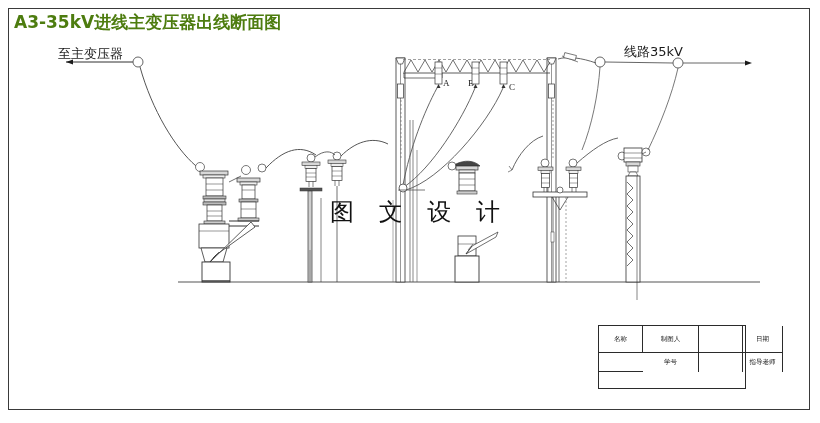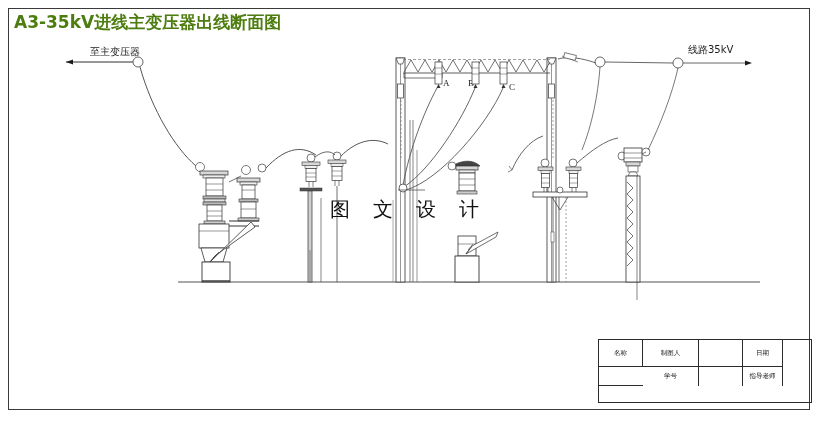"至主变压器" .lbl { font-size: 10px -> 13px; margin-left: 32px -> none }
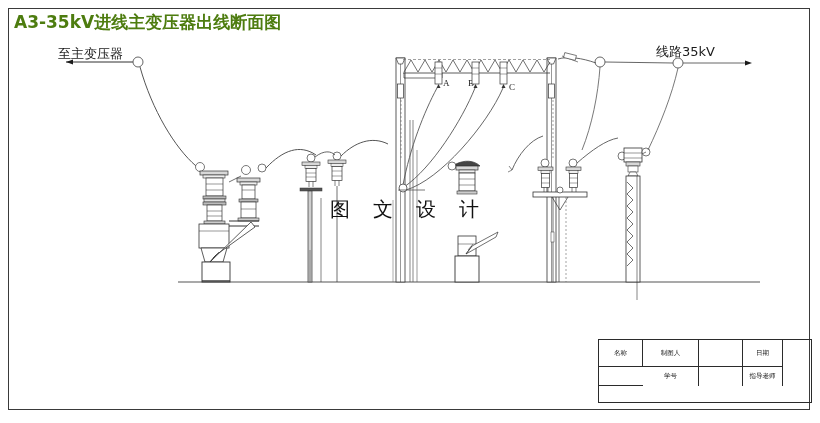"线路35kV" #lbl-right { left: 656px -> 624px }
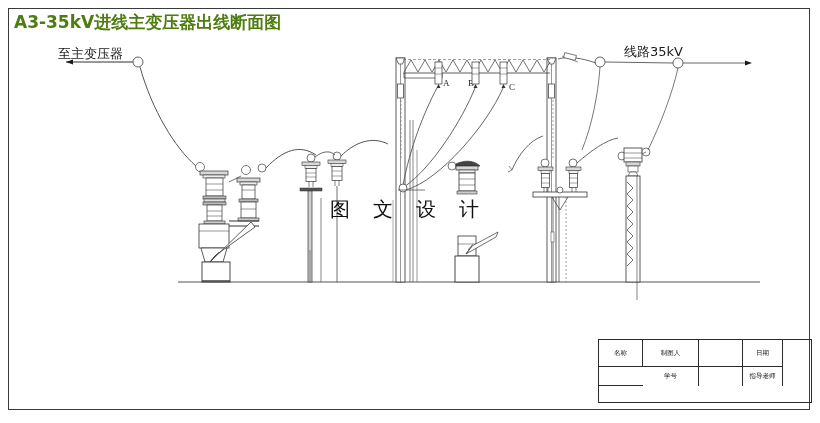"图 文 设 计" #watermark { font-family: Liberation Serif, serif -> Liberation Sans, sans-serif; font-size: 20px -> 24px }
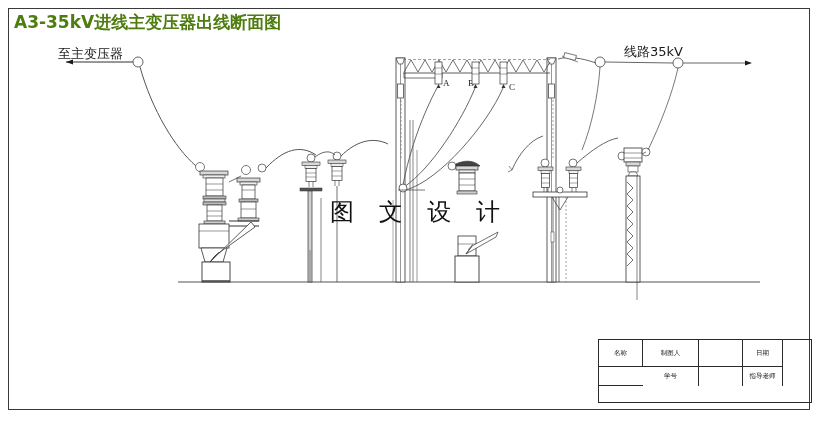"名称" #titleblock { top: 339px -> 325px; width: 214px -> 148px }
